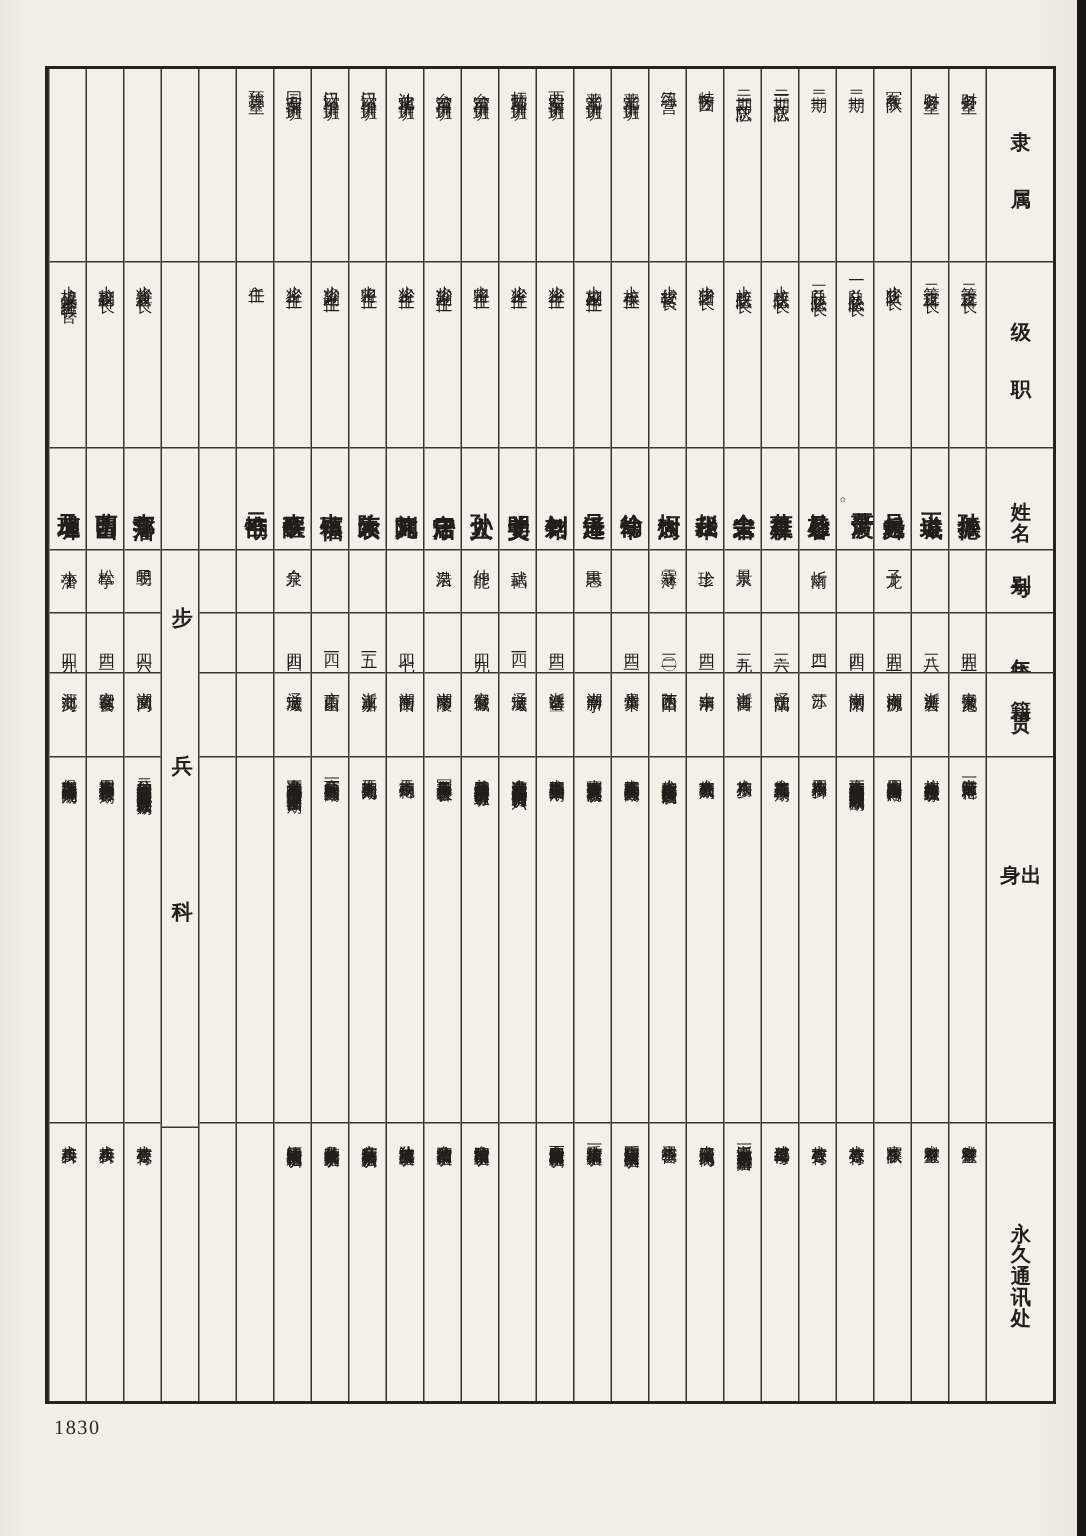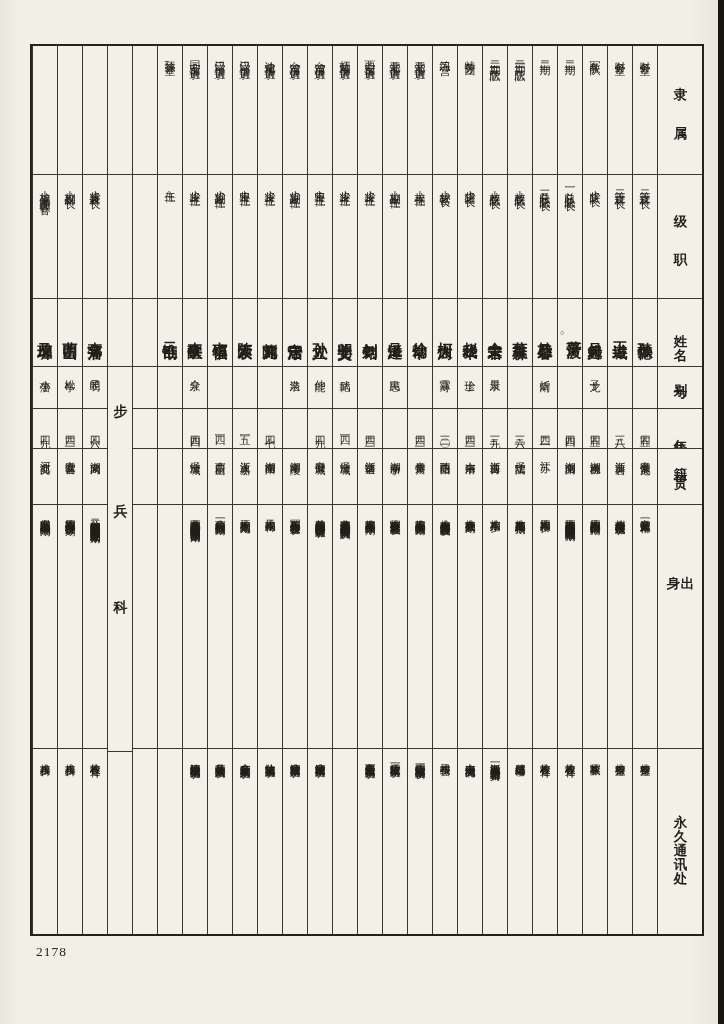"2178" div.page-num { text: 2178 -> 1830 }
